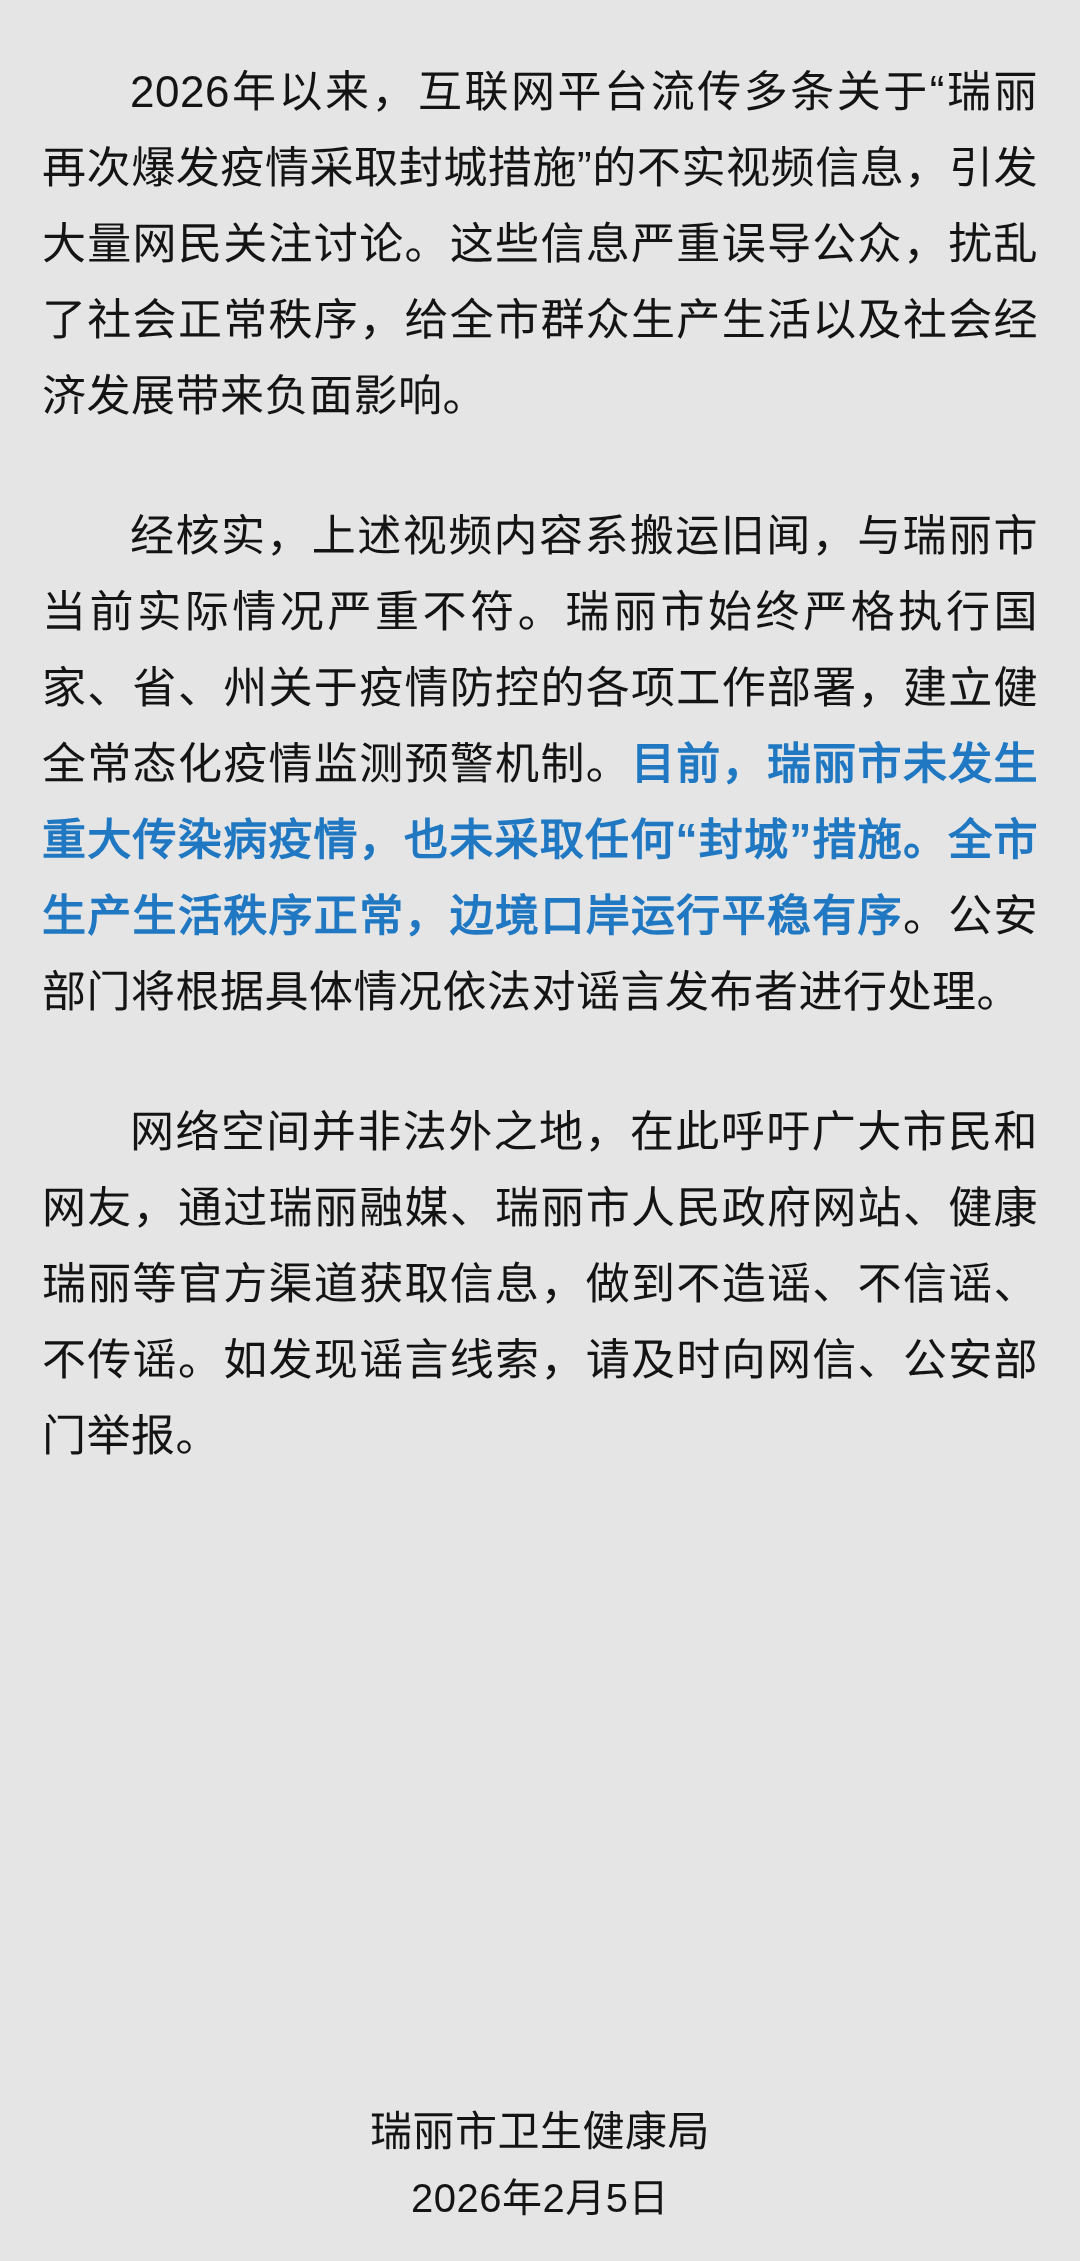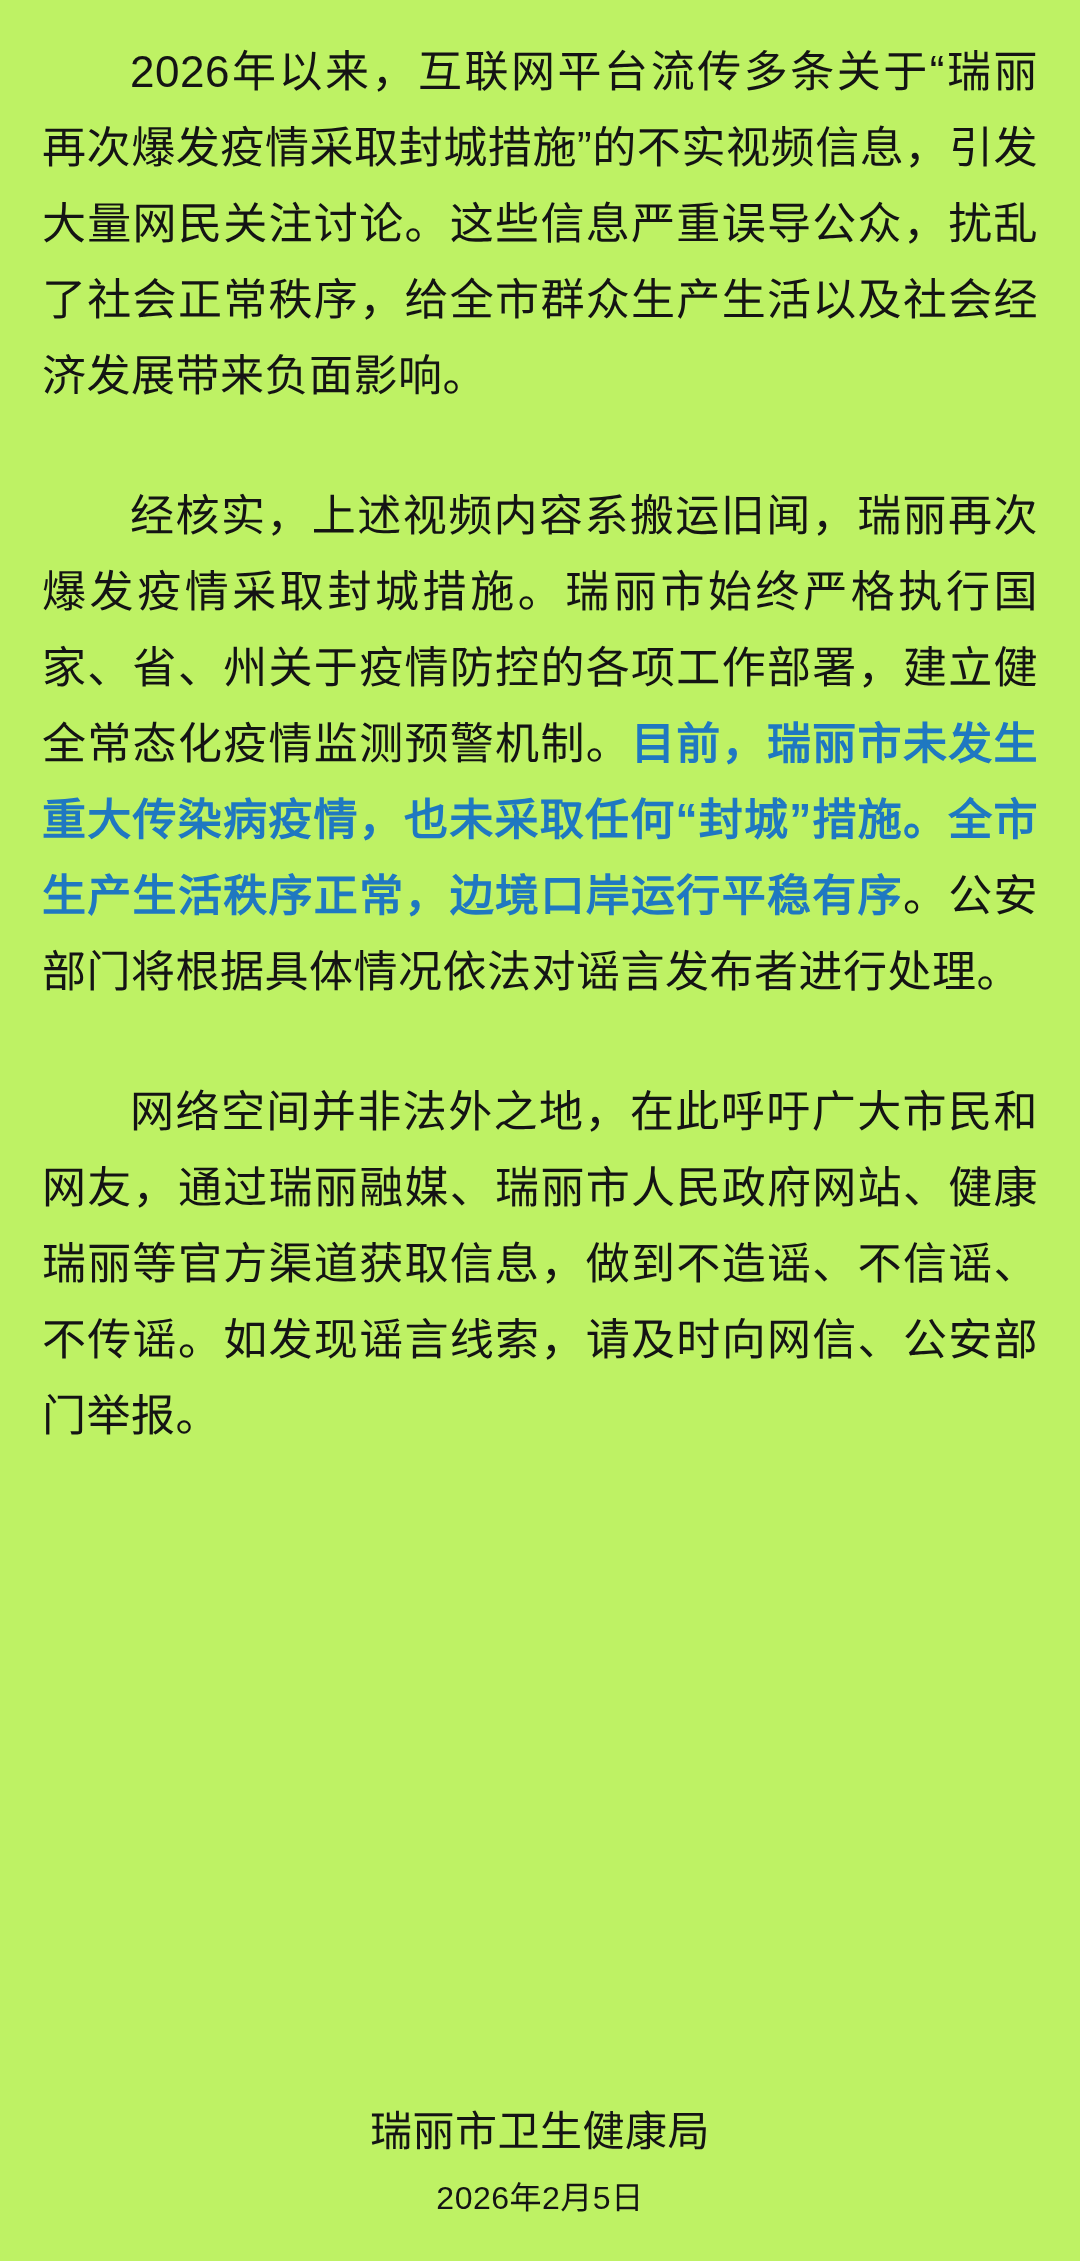"2026年以来，互联网平台流传多条关于“瑞丽再次爆发疫情采取封城措施”的不实视频" .page { background: #bef264 -> #e5e5e5; padding: 34px 42px 30px 42px -> 54px 42px 30px 42px }
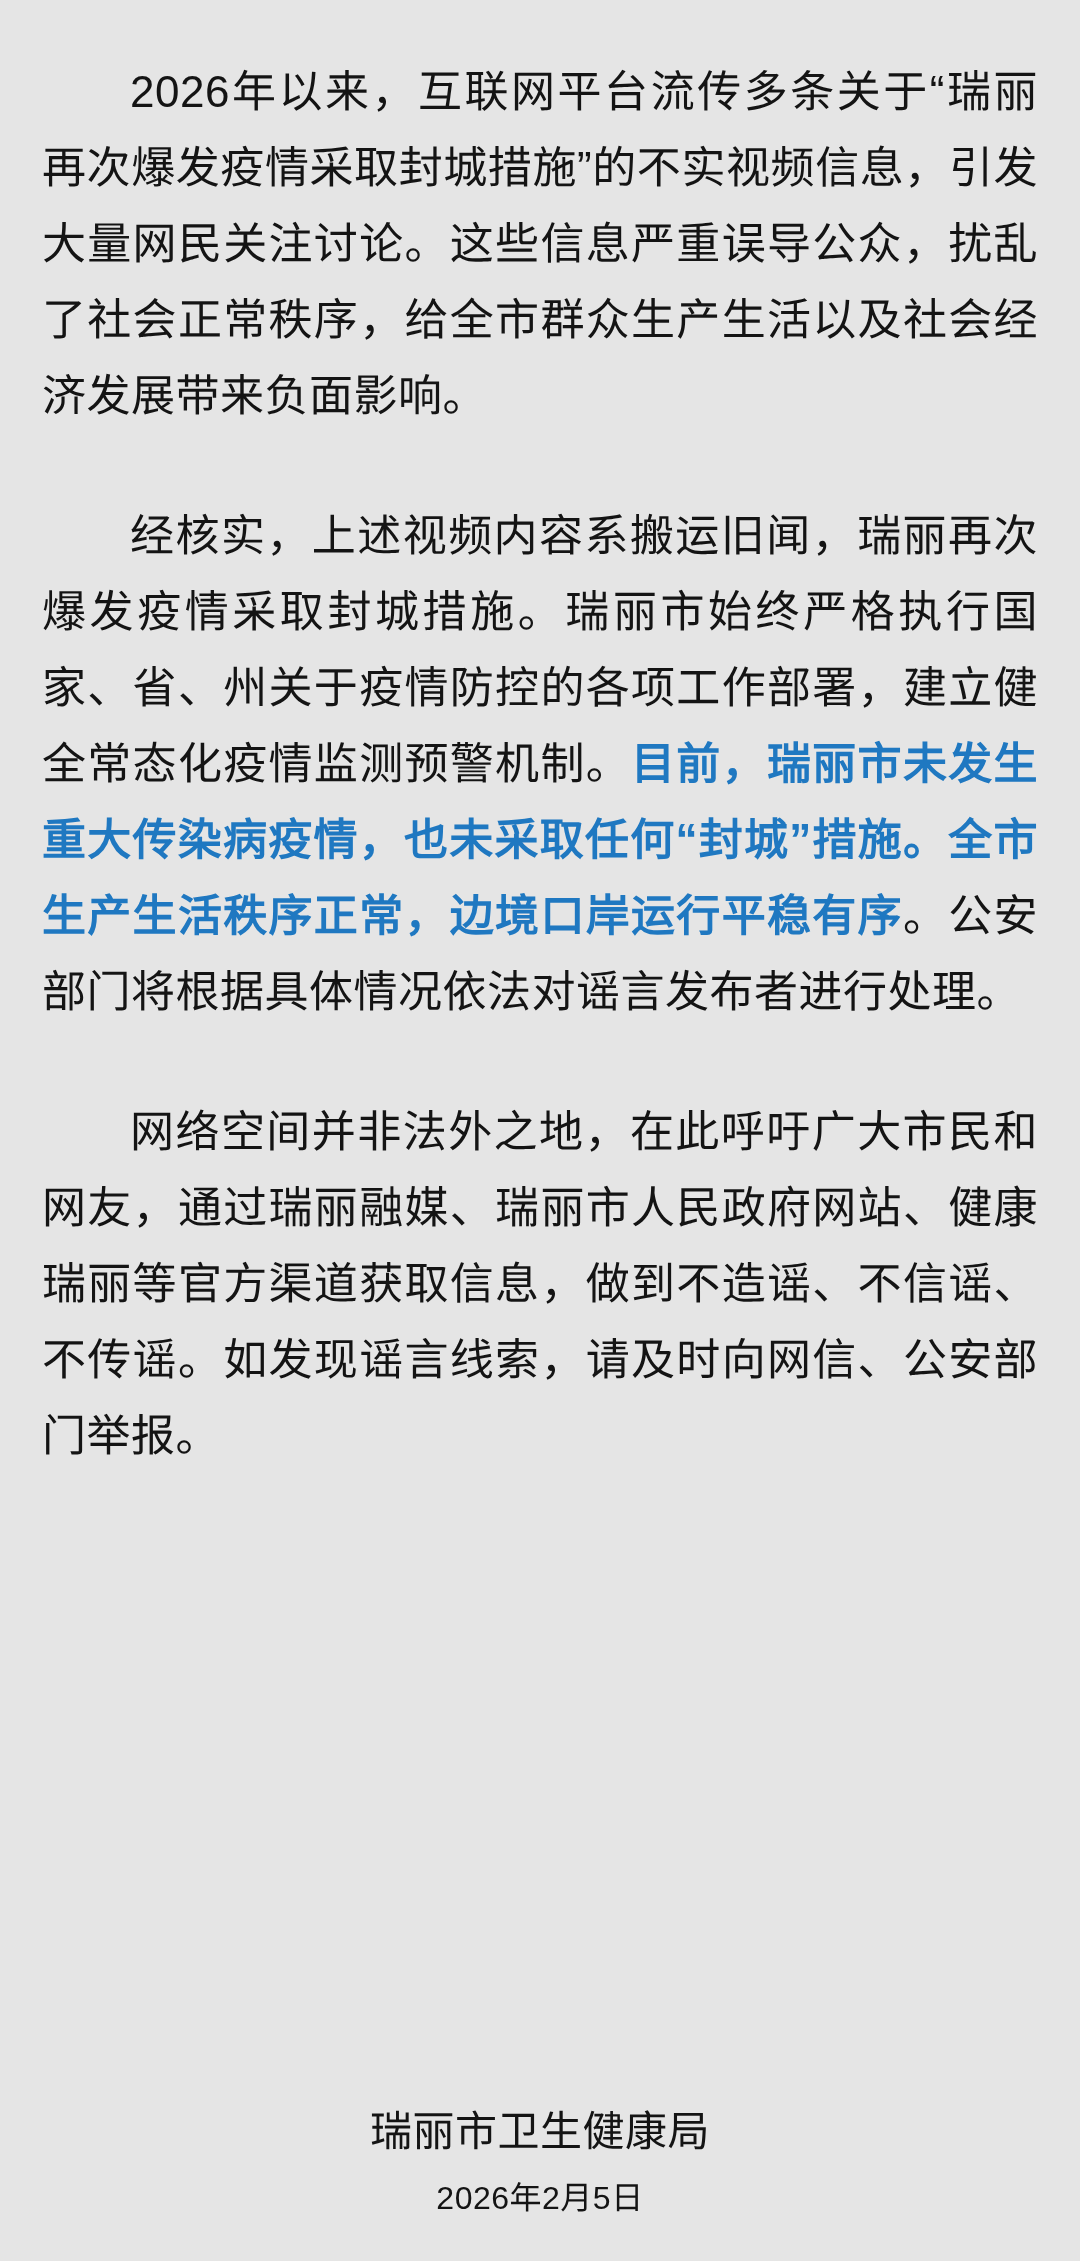"经核实，上述视频内容系搬运旧闻，瑞丽再次爆发疫情采取封城措施。瑞丽市始终严格执行" span { text: 瑞丽再次爆发疫情采取封城措施 -> 与瑞丽市当前实际情况严重不符 }
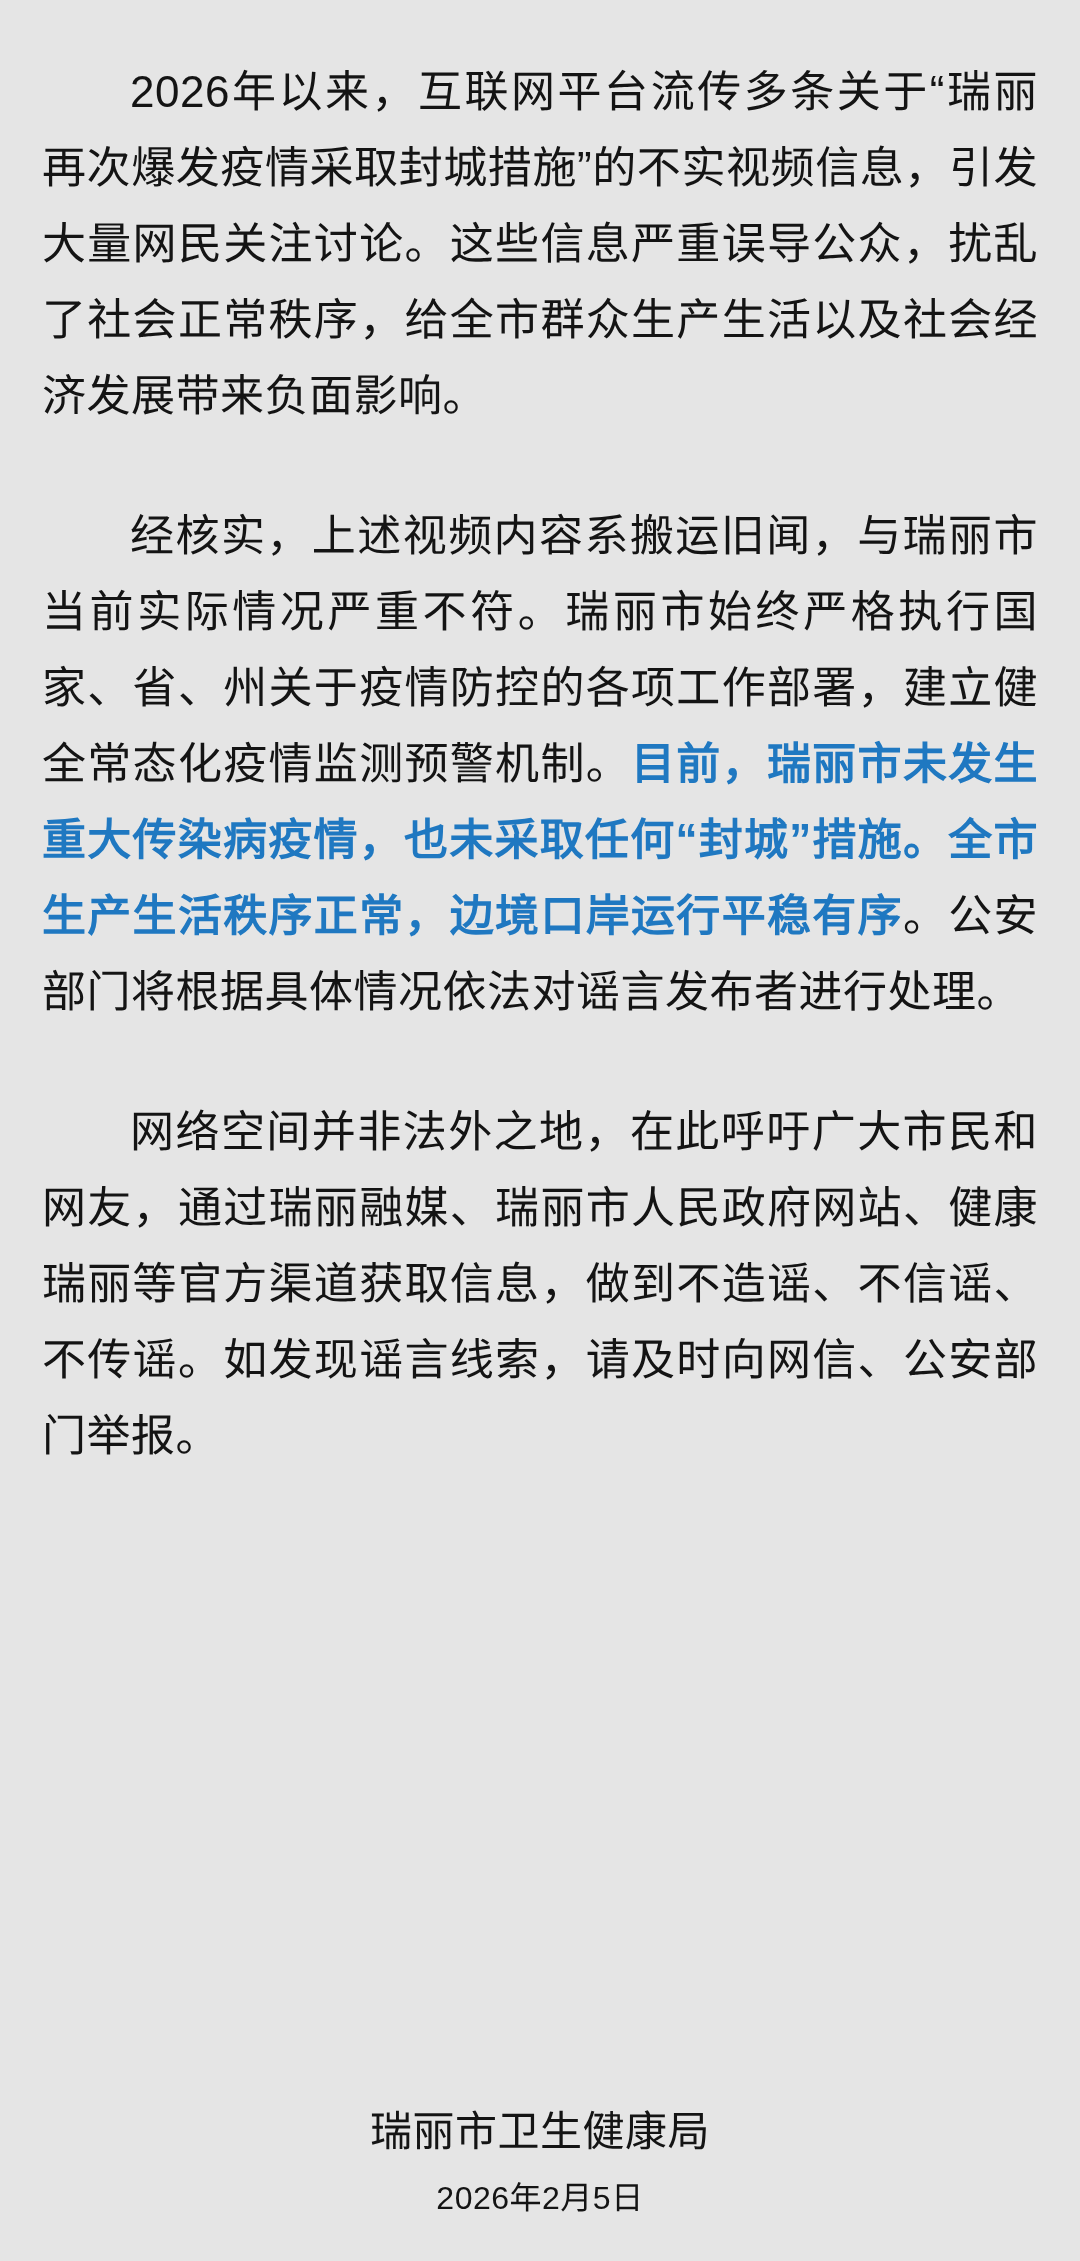"2026年2月5日" .signature .line.date { font-size: 32px -> 40px }
